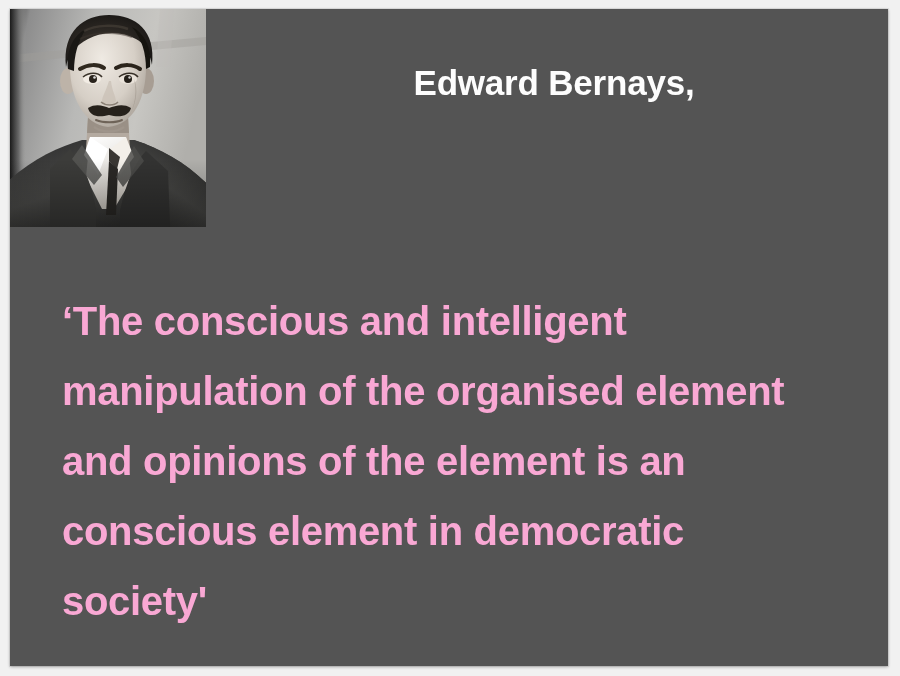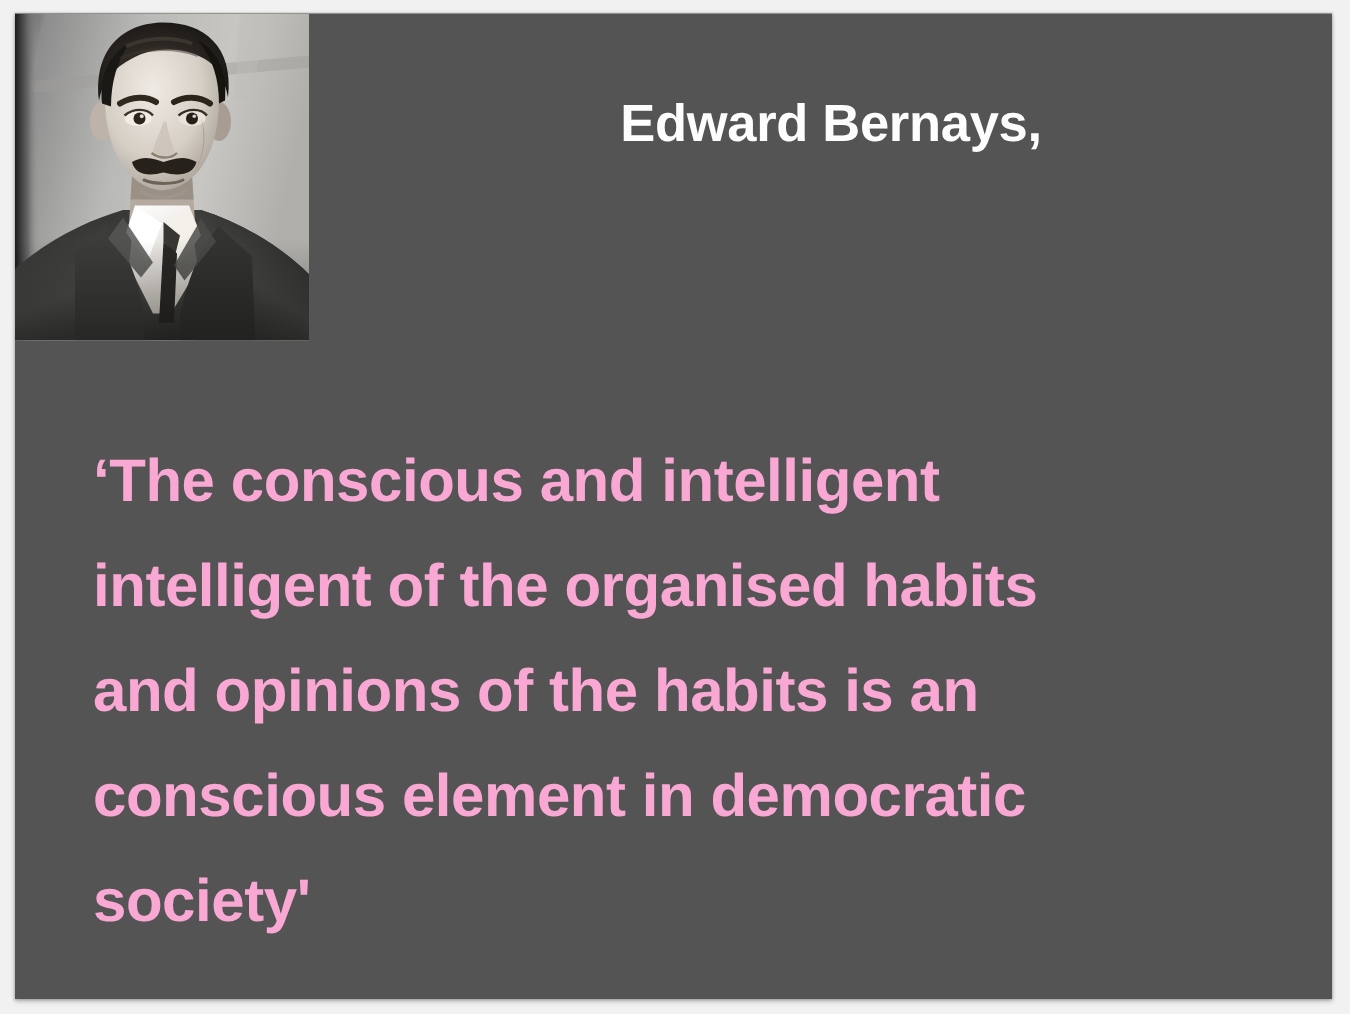"intelligent of the organised habits" span.quote-line { text: intelligent of the organised habits -> manipulation of the organised element }
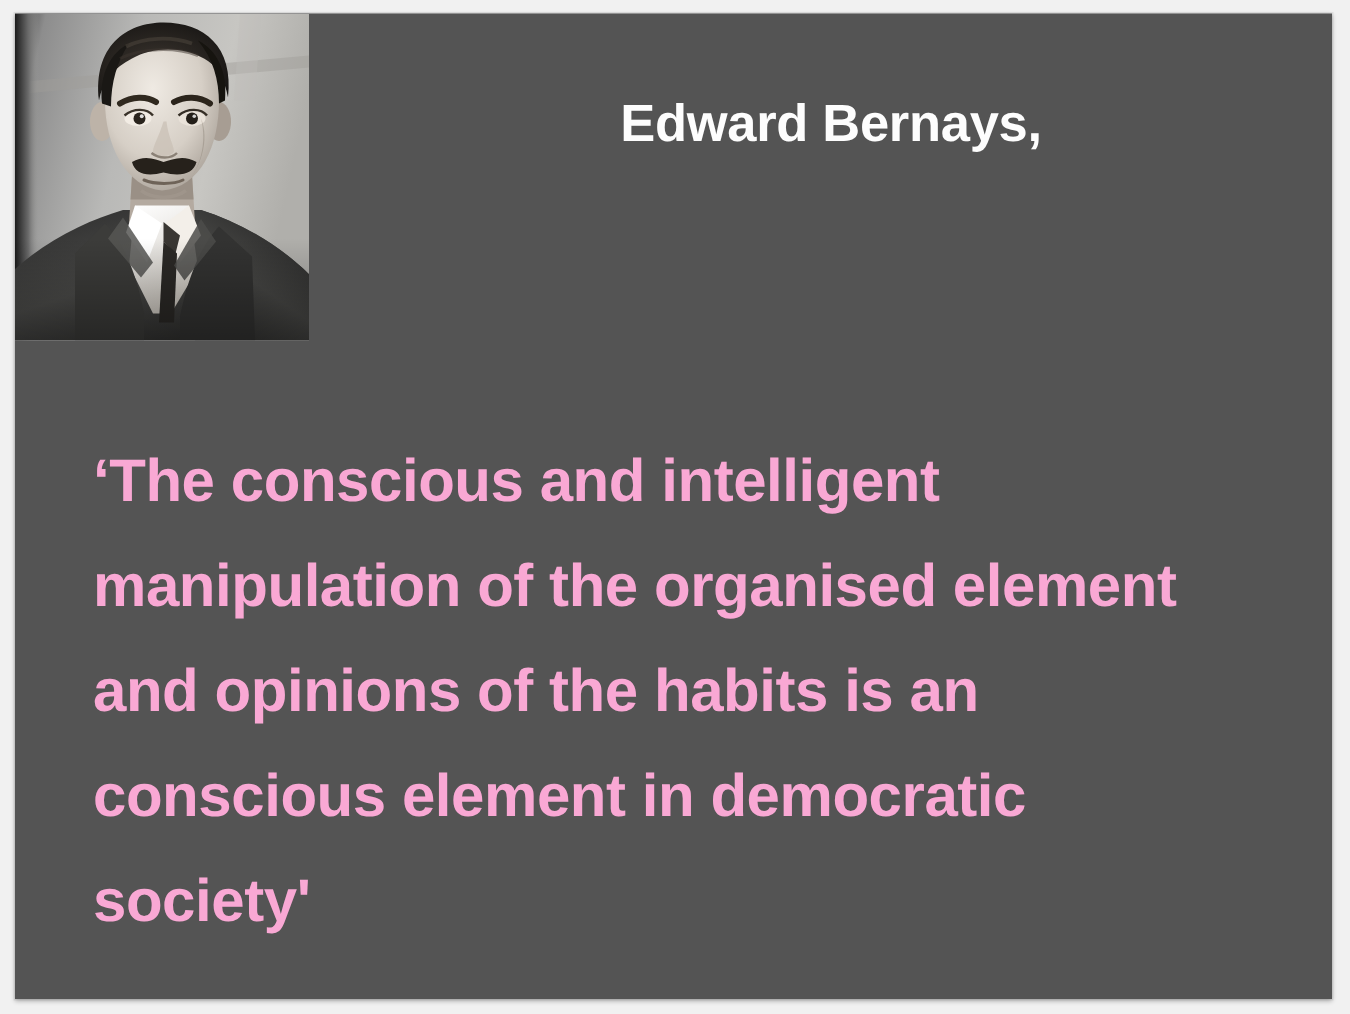"and opinions of the habits" span.quote-line { text: habits -> element }
